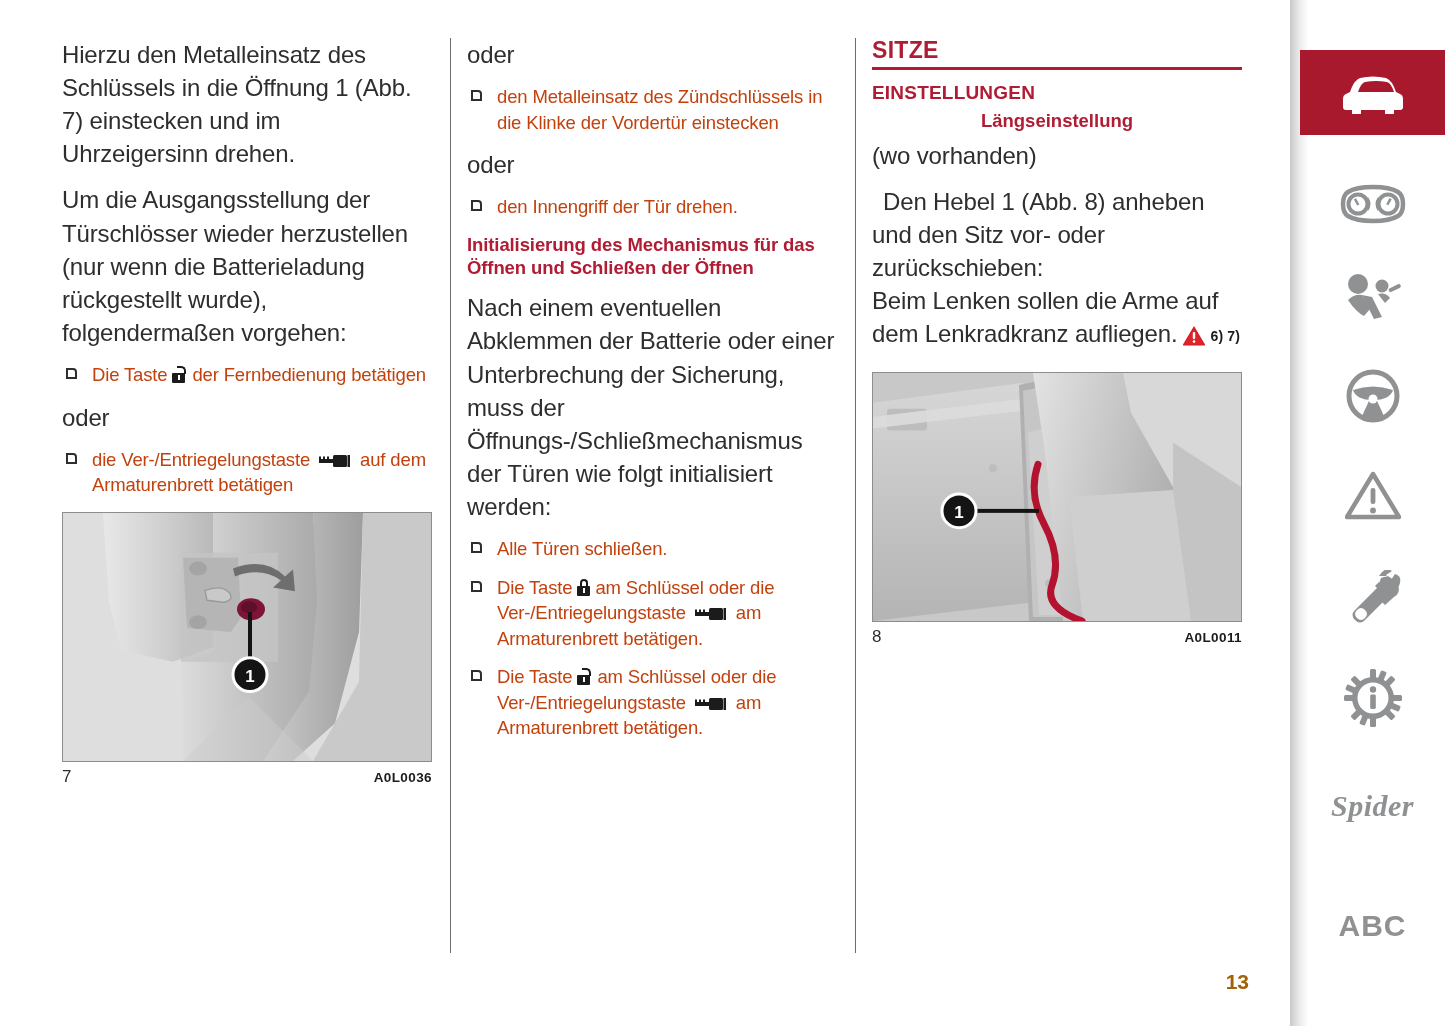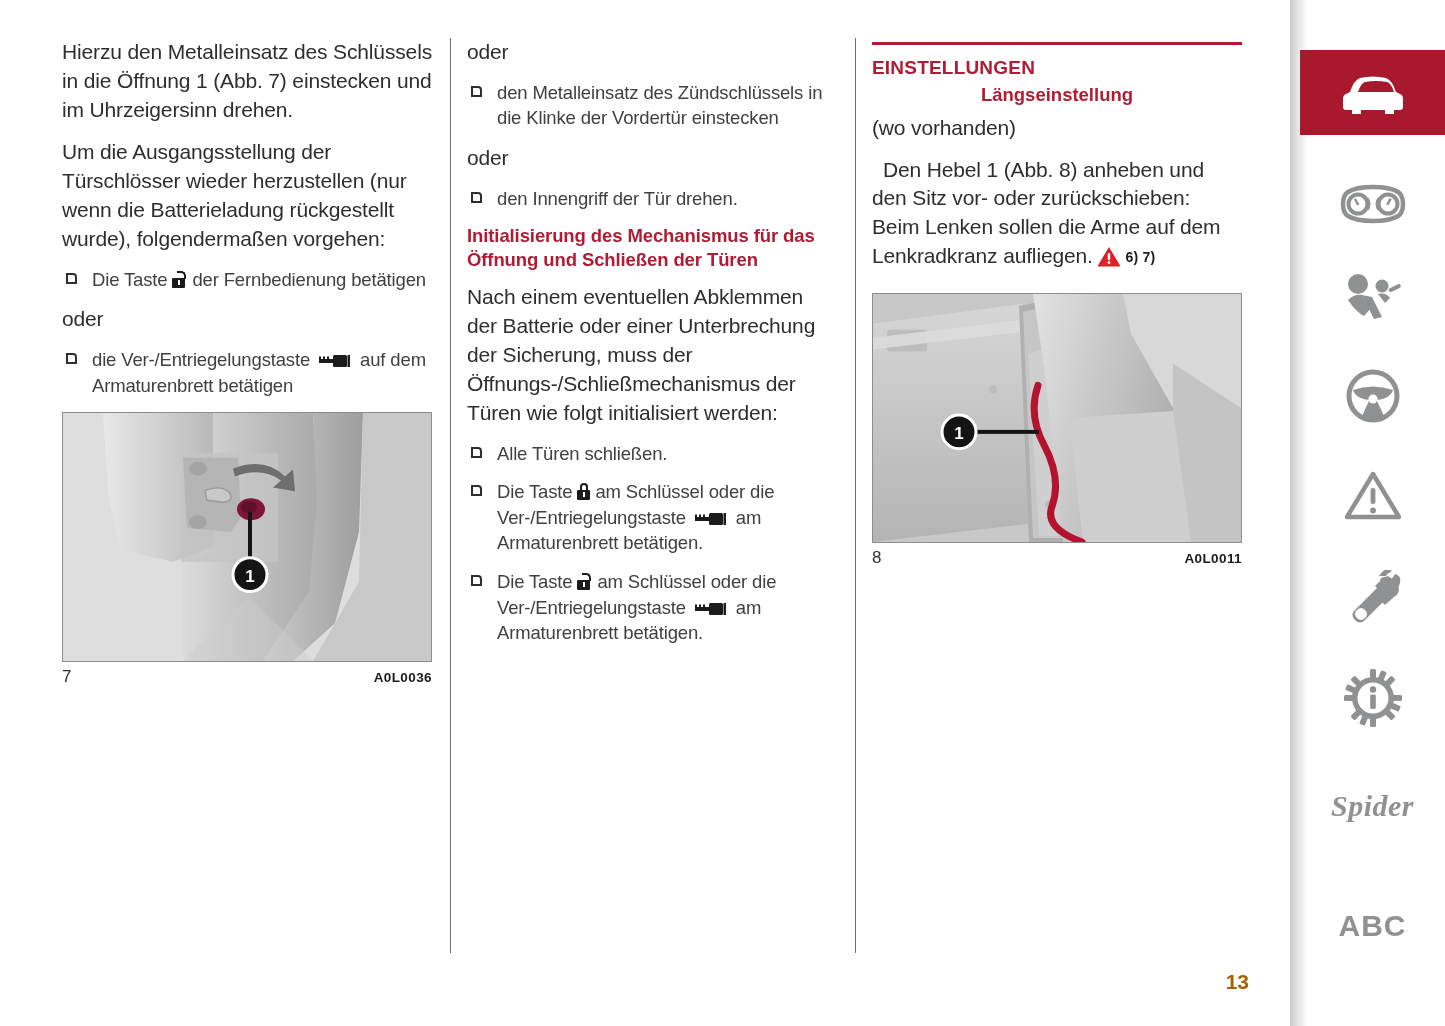"Hierzu den Metalleinsatz des Schlüssels" p.body { font-size: 21px -> 24px }
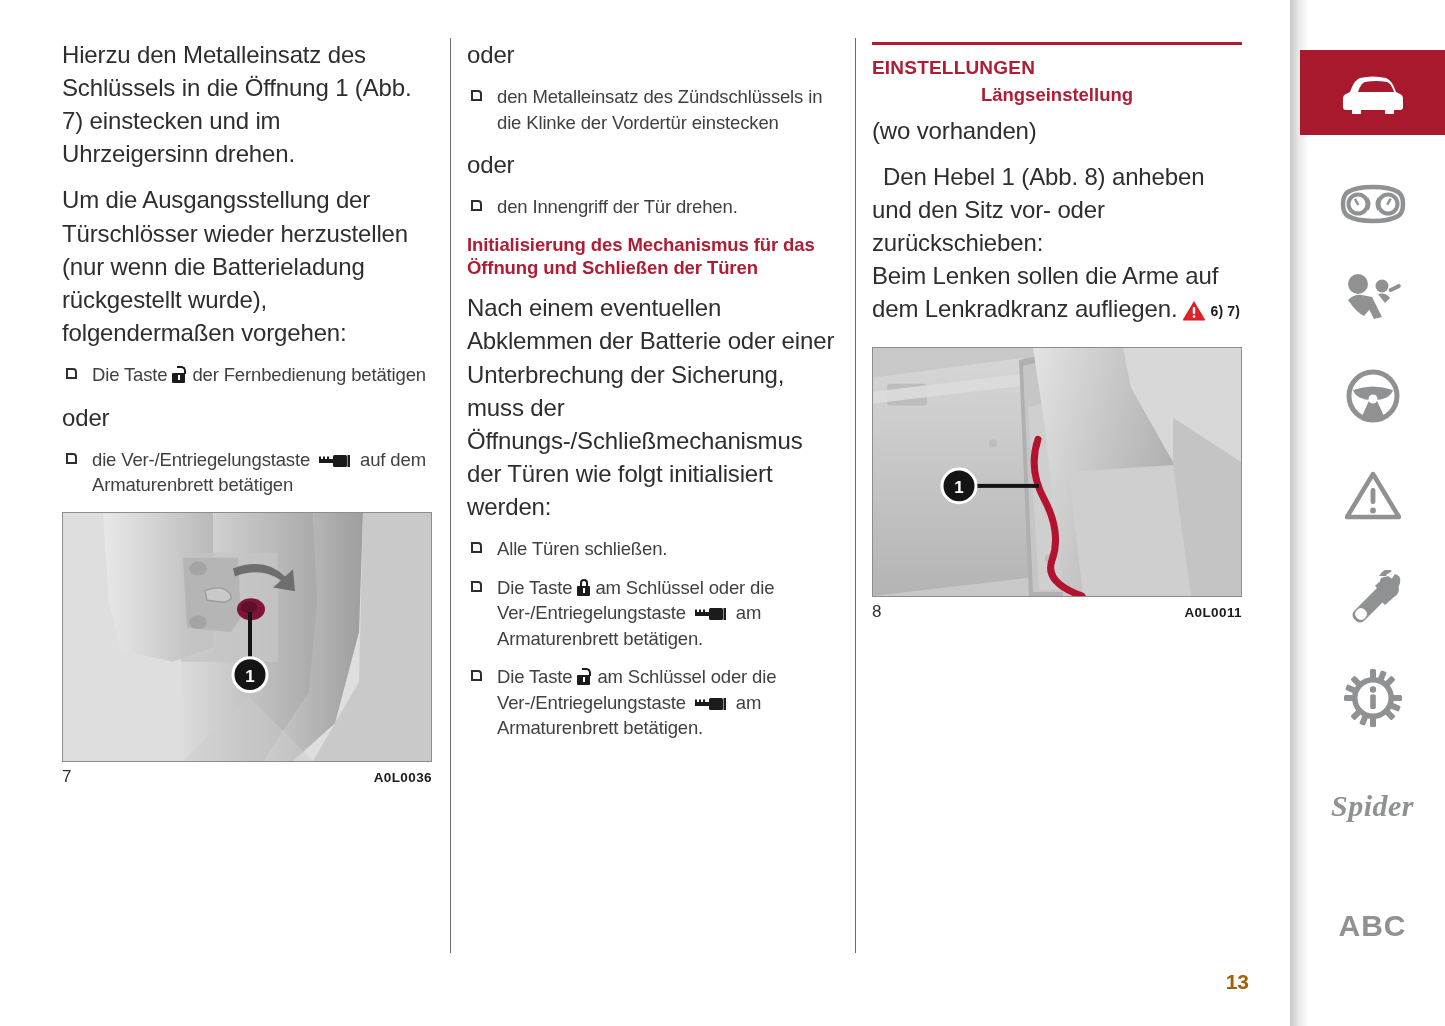"SITZE" h1.sec-title { html: none -> <h1>SITZE</h1> }
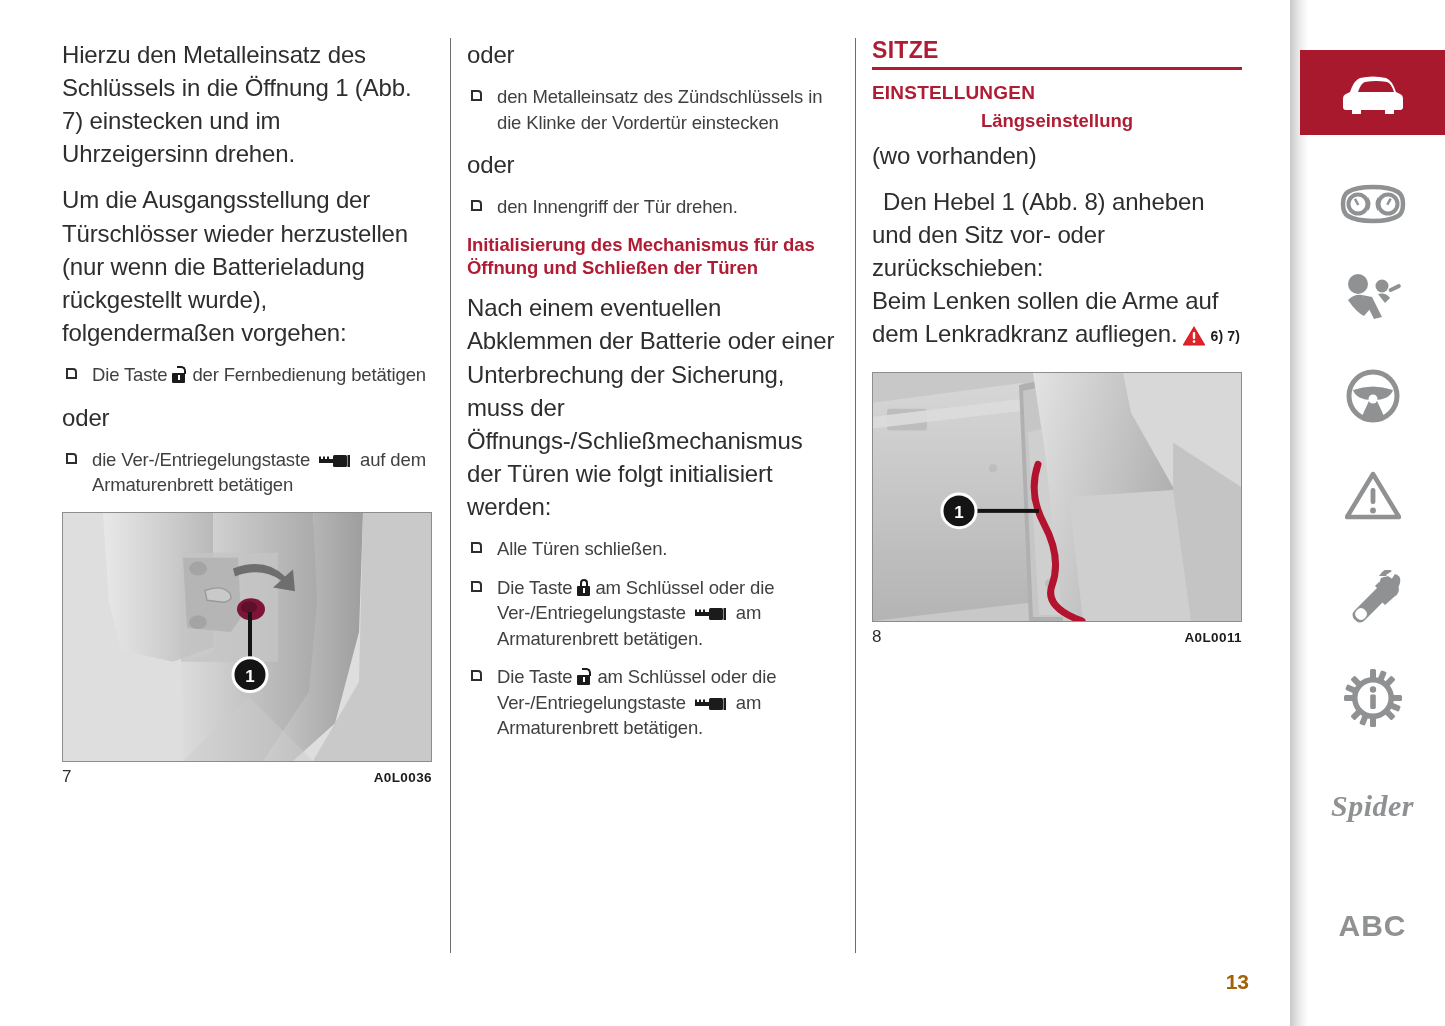"den Metalleinsatz des Zündschlüssels in" .bullet { color: #404040 -> #c2410c }
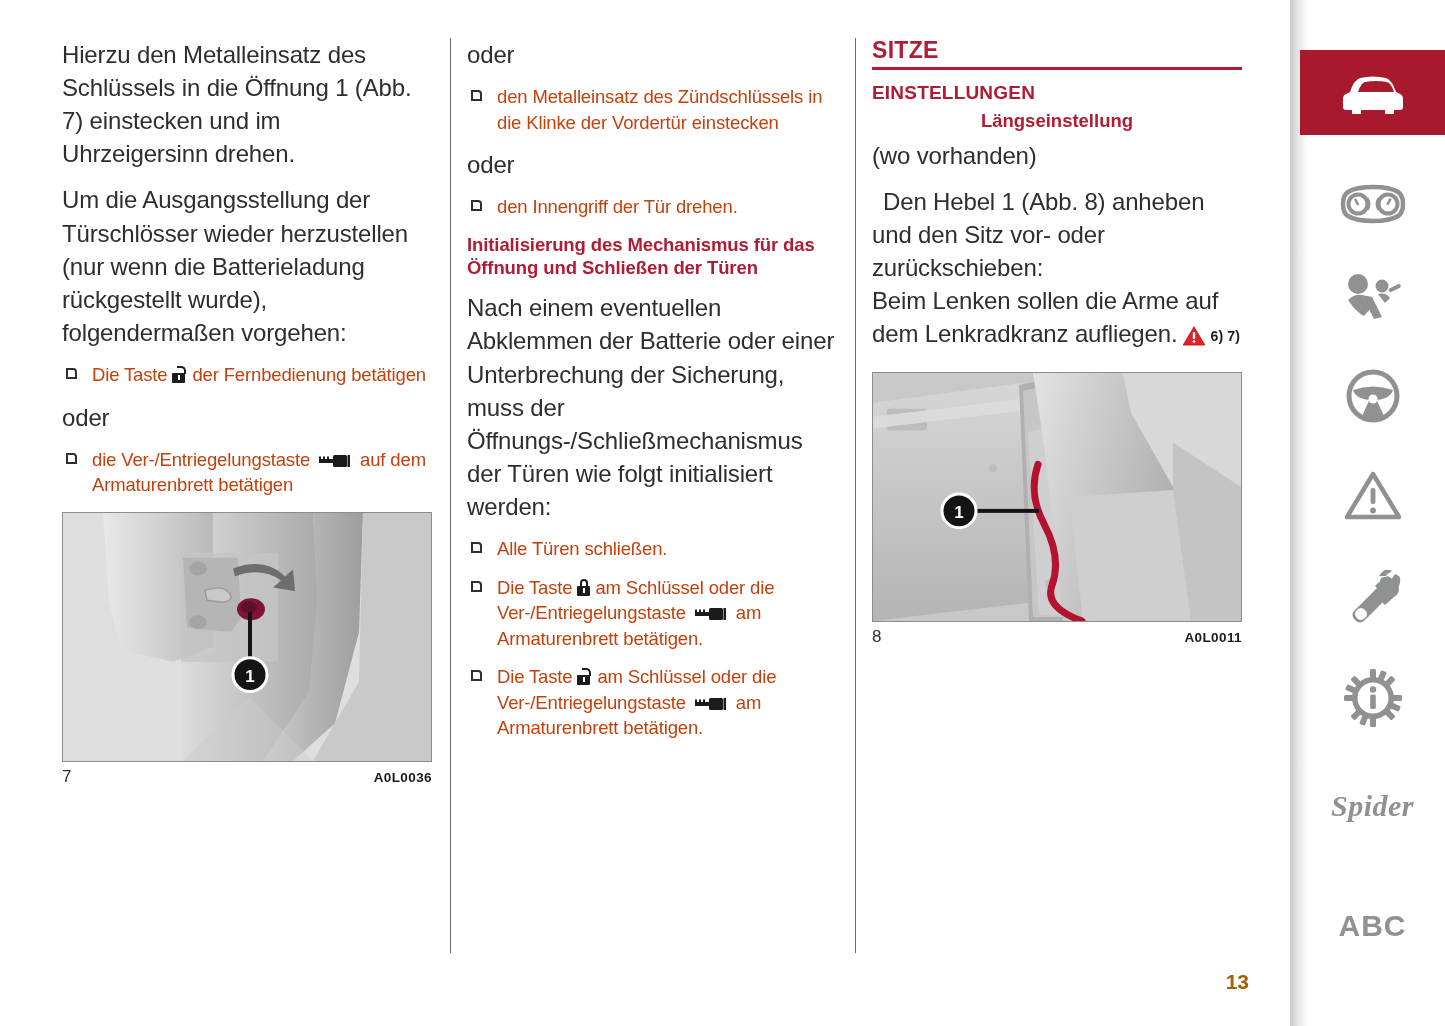"Initialisierung des Mechanismus für das" h3.red-block { text: Öffnung und Schließen der Türen -> Öffnen und Schließen der Öffnen }
